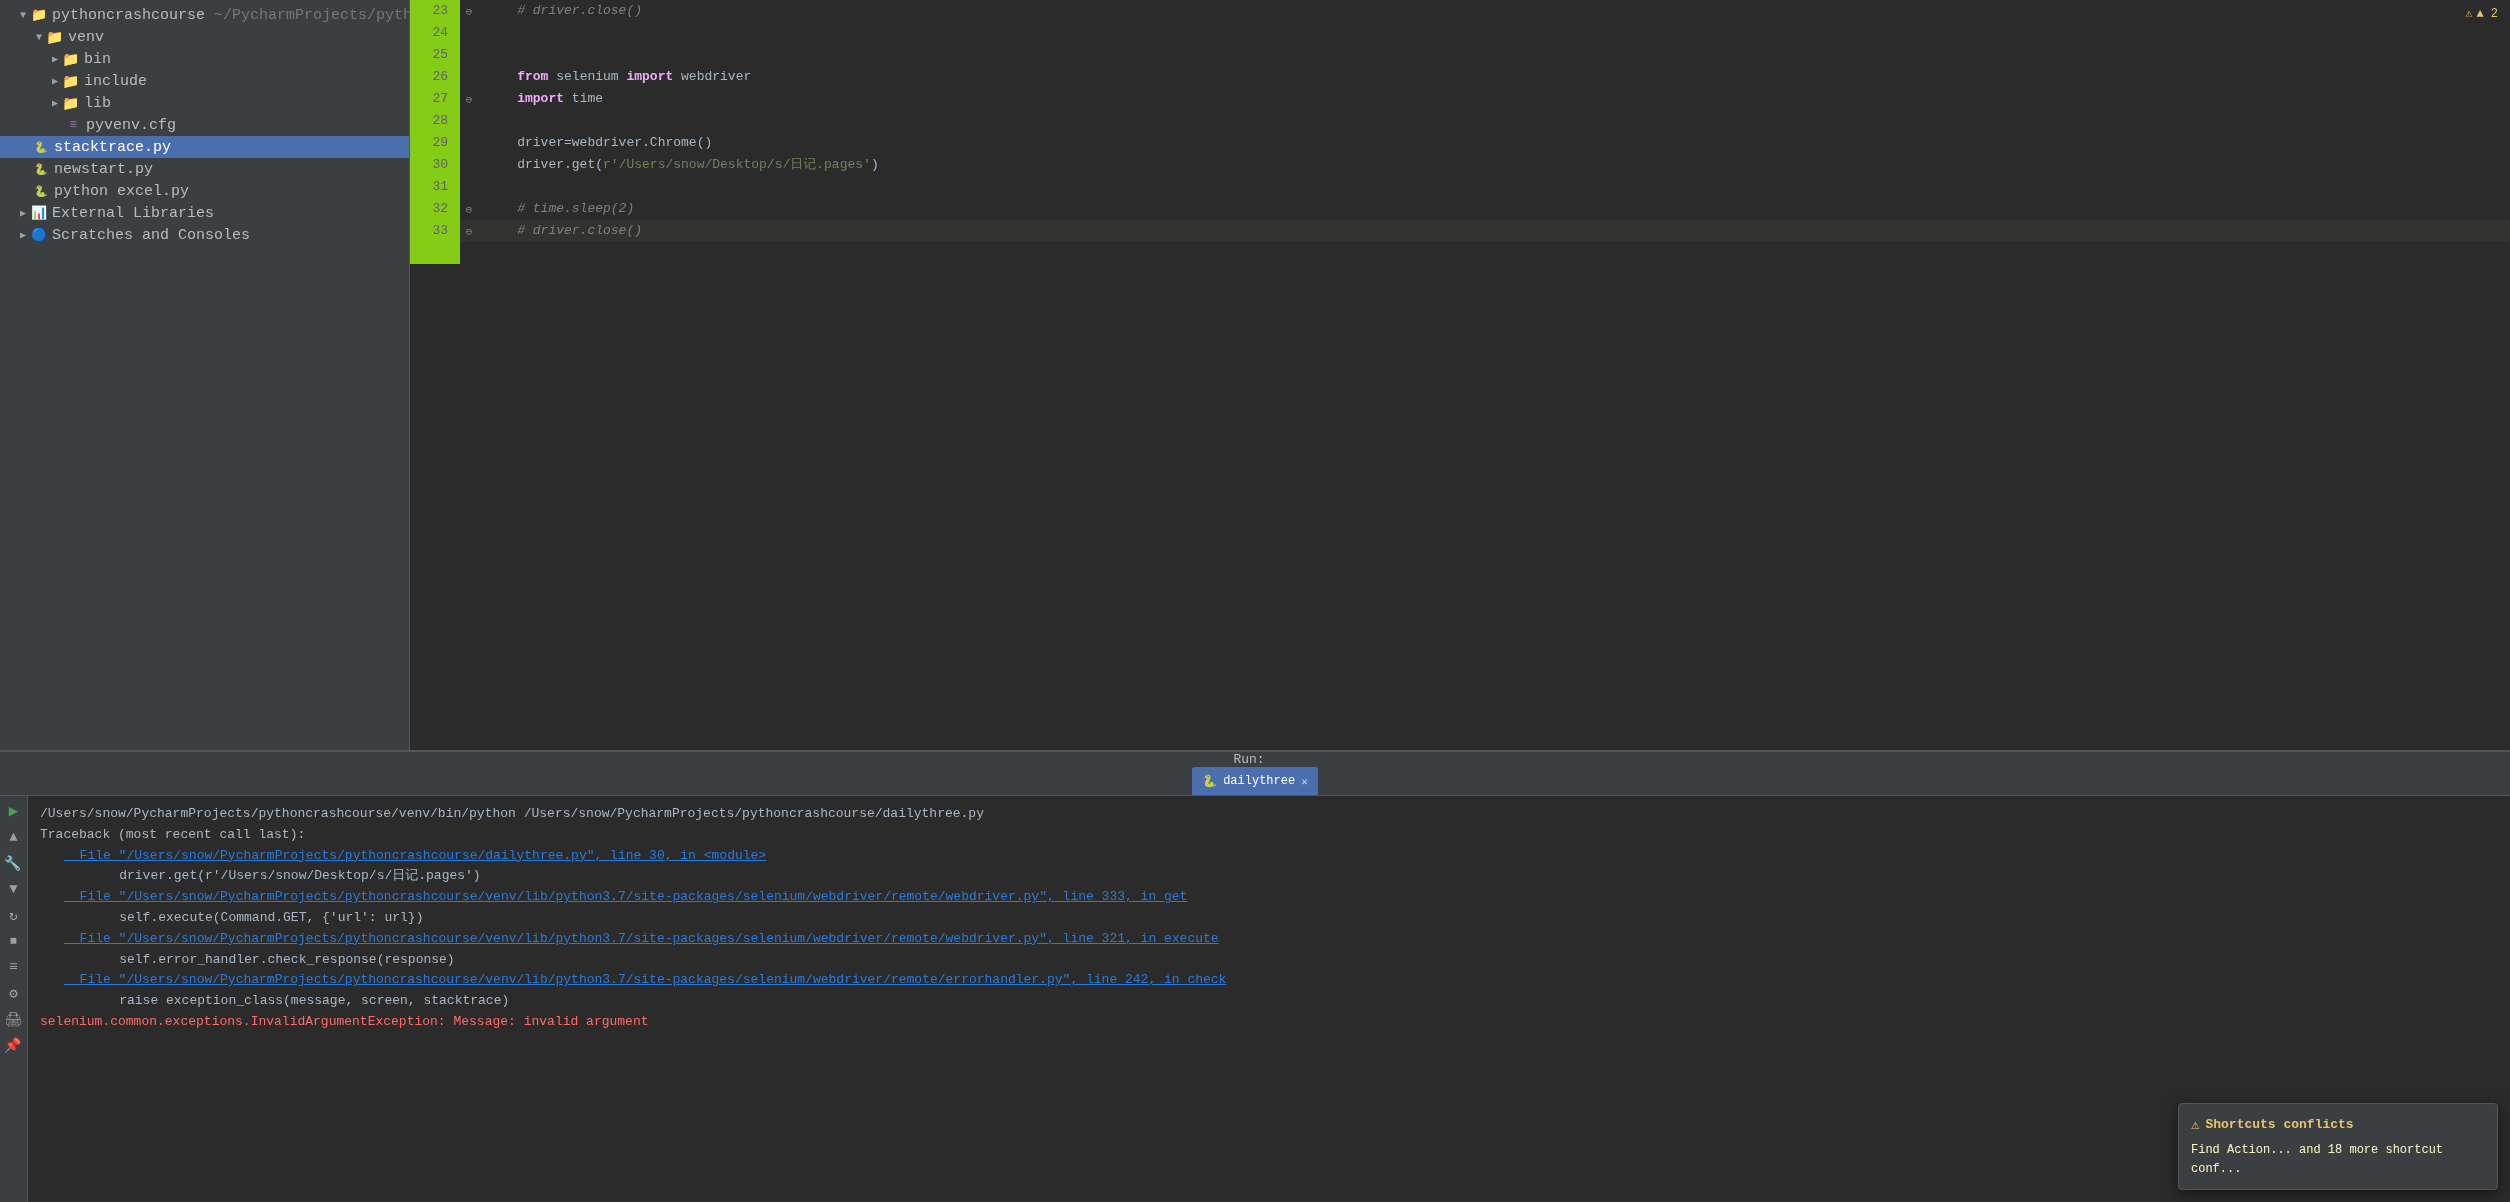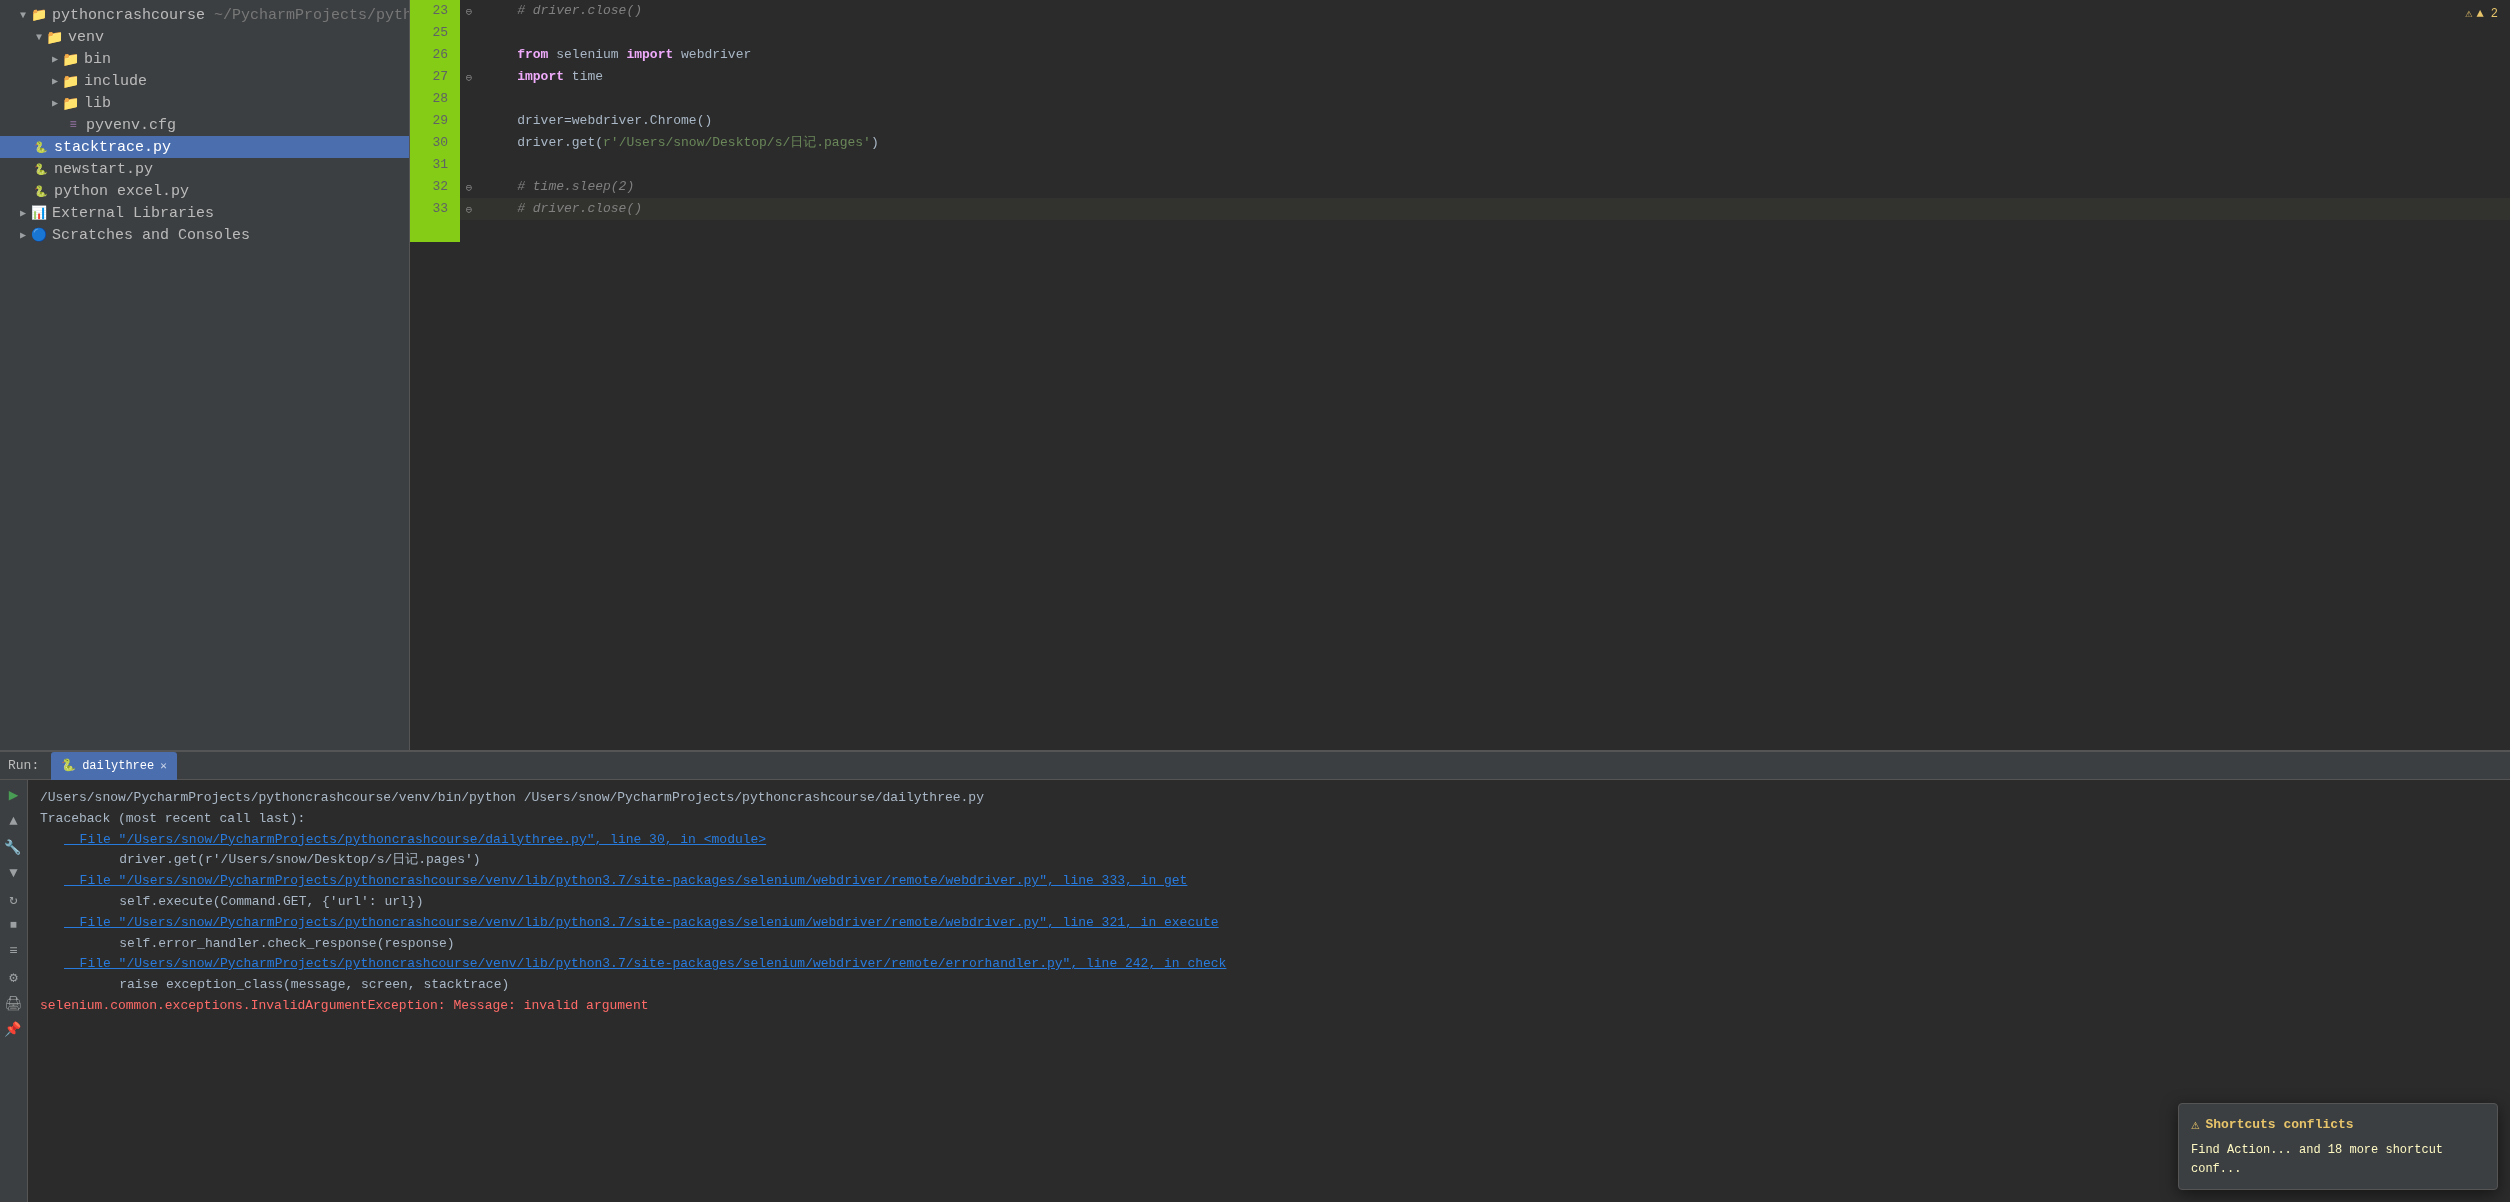"24" div.code-line { html: none -> <div> <span>24</span> <span></span> <span></span> </div> }
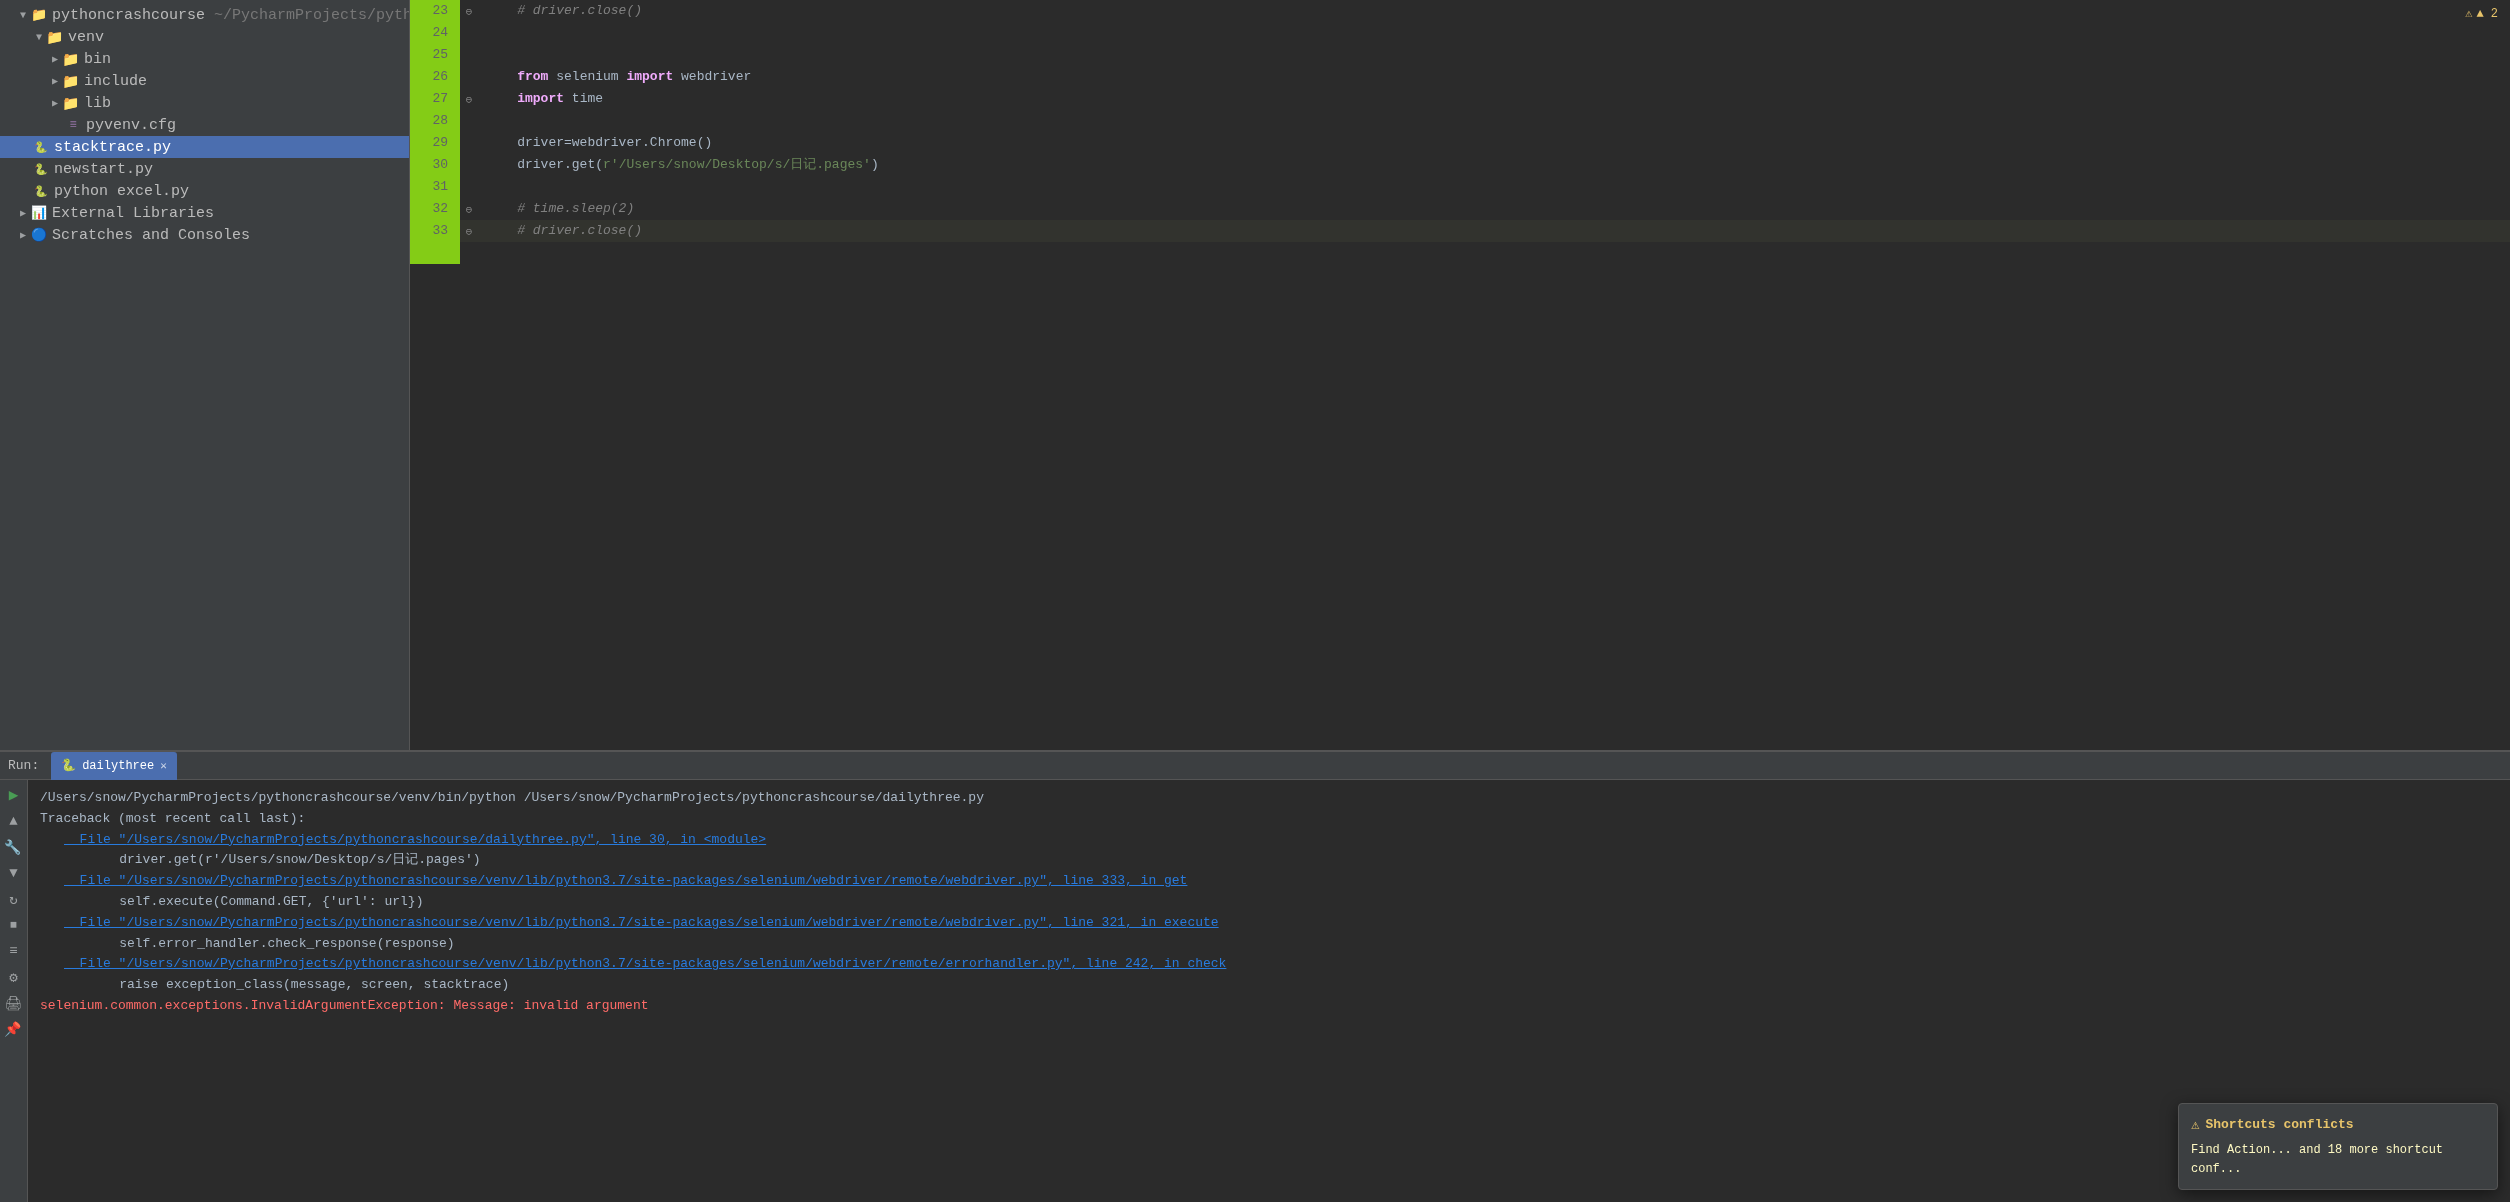"Run:" .bottom-tabs { flex-direction: none -> column; height: 28px -> 44px; padding: 8px 8px -> 0 8px }
